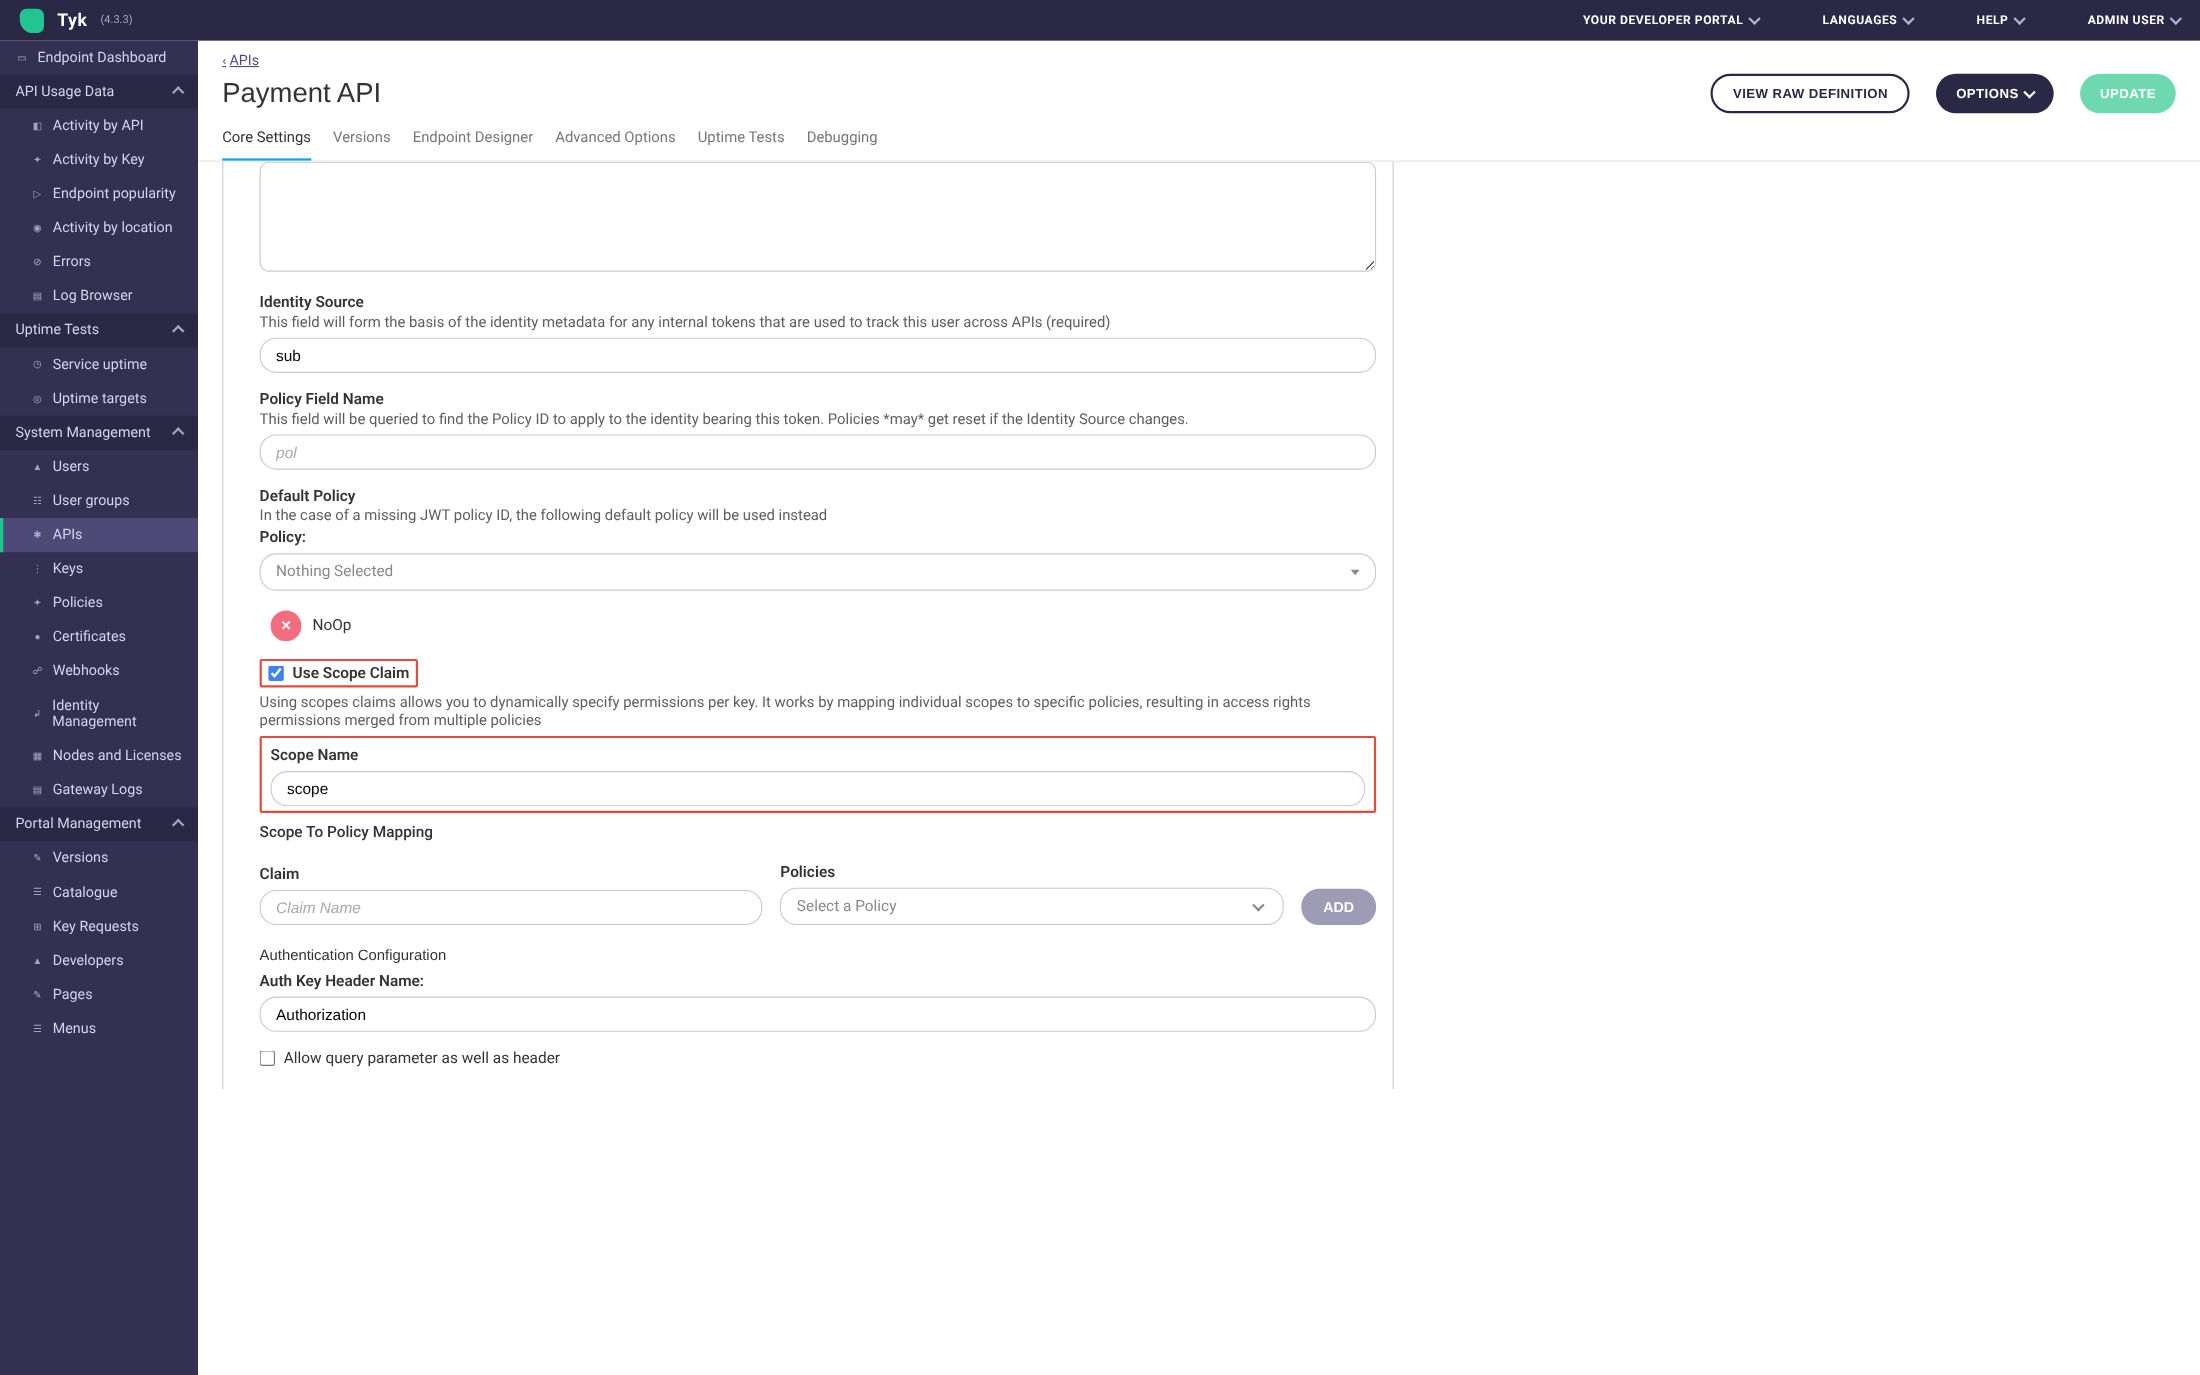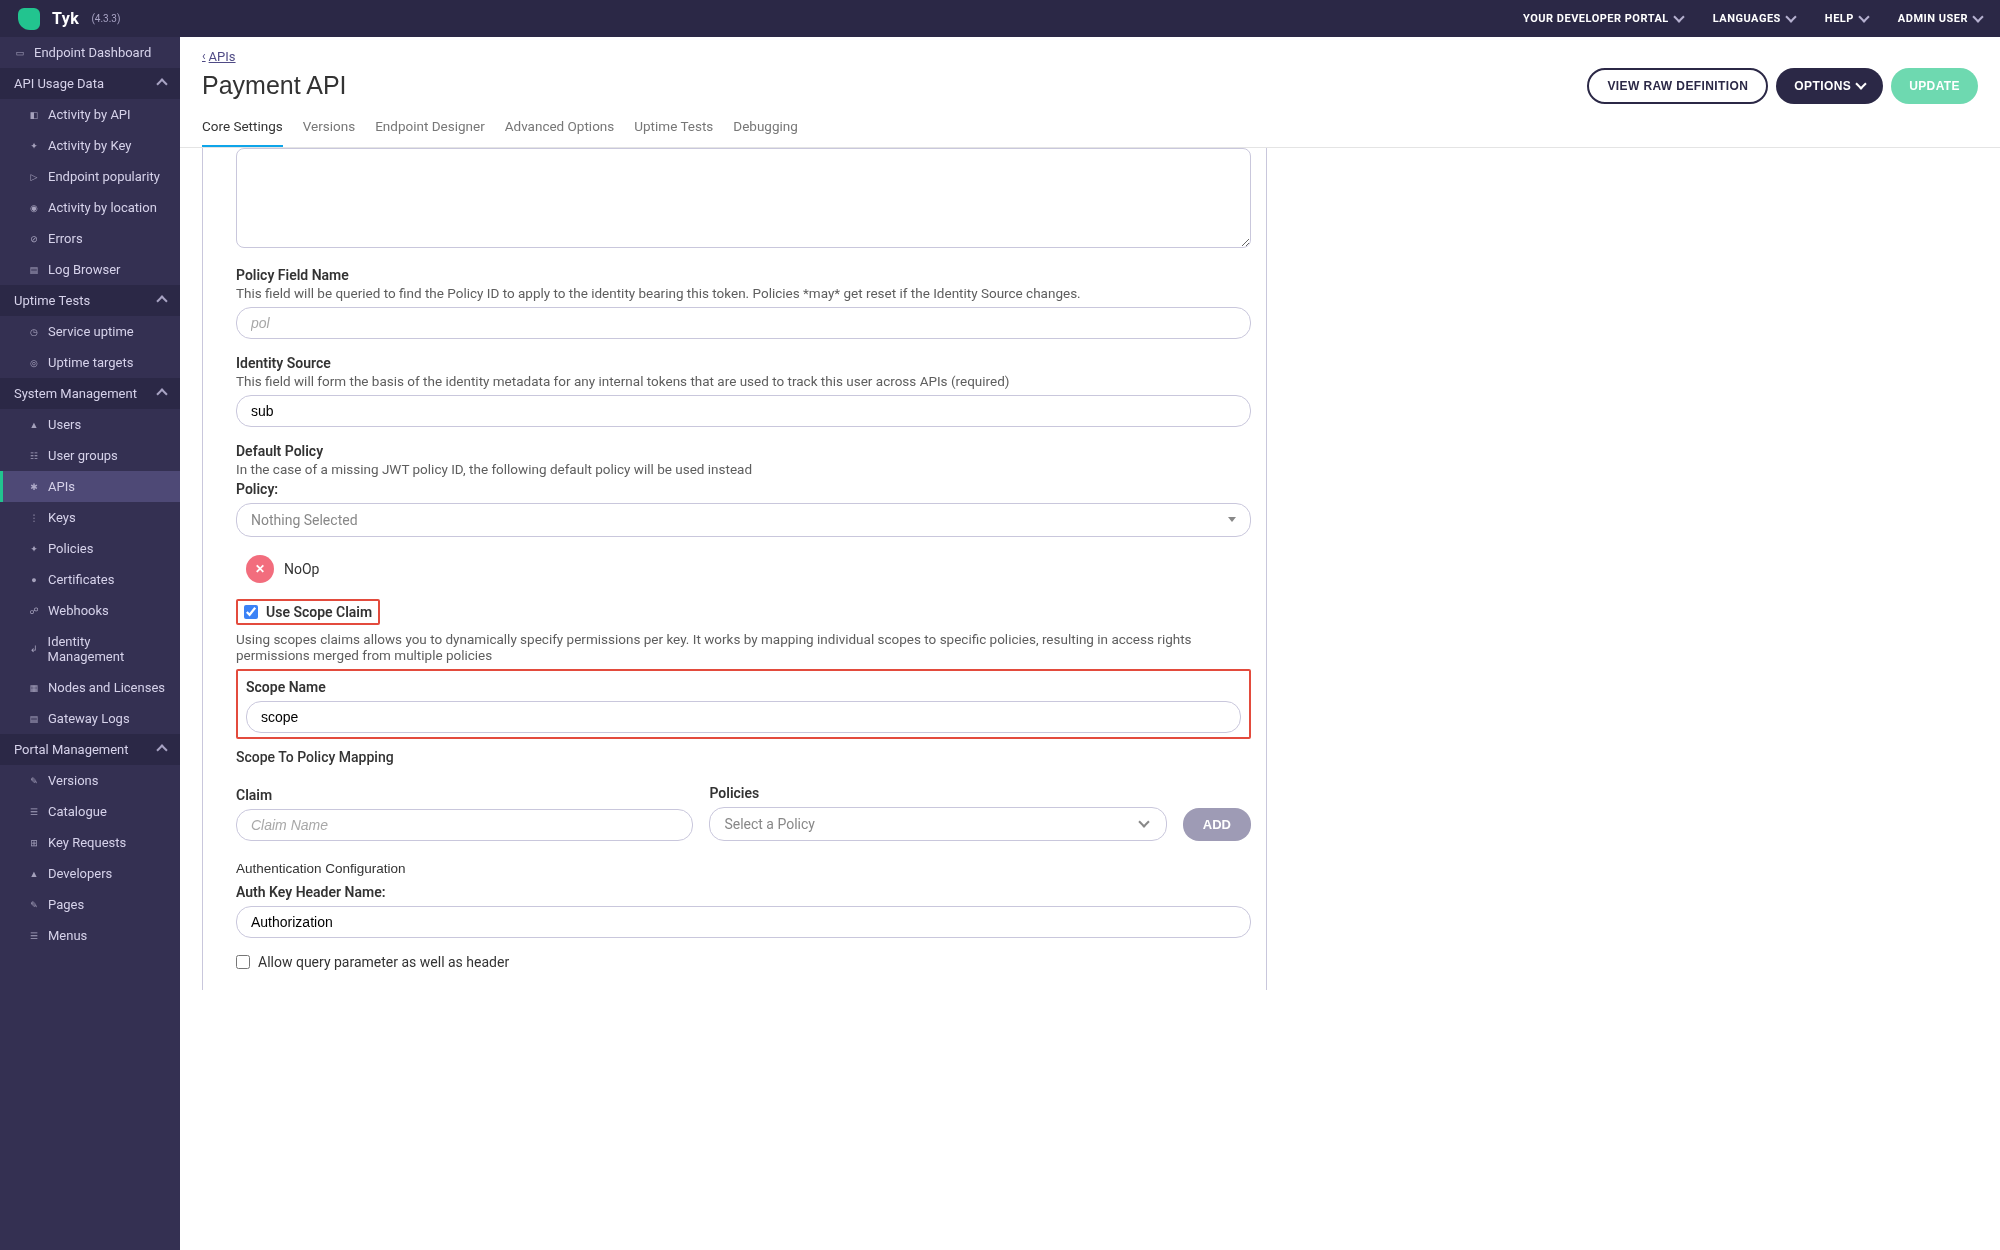"YOUR DEVELOPER PORTAL" .top-link { margin-left: none -> 28px }
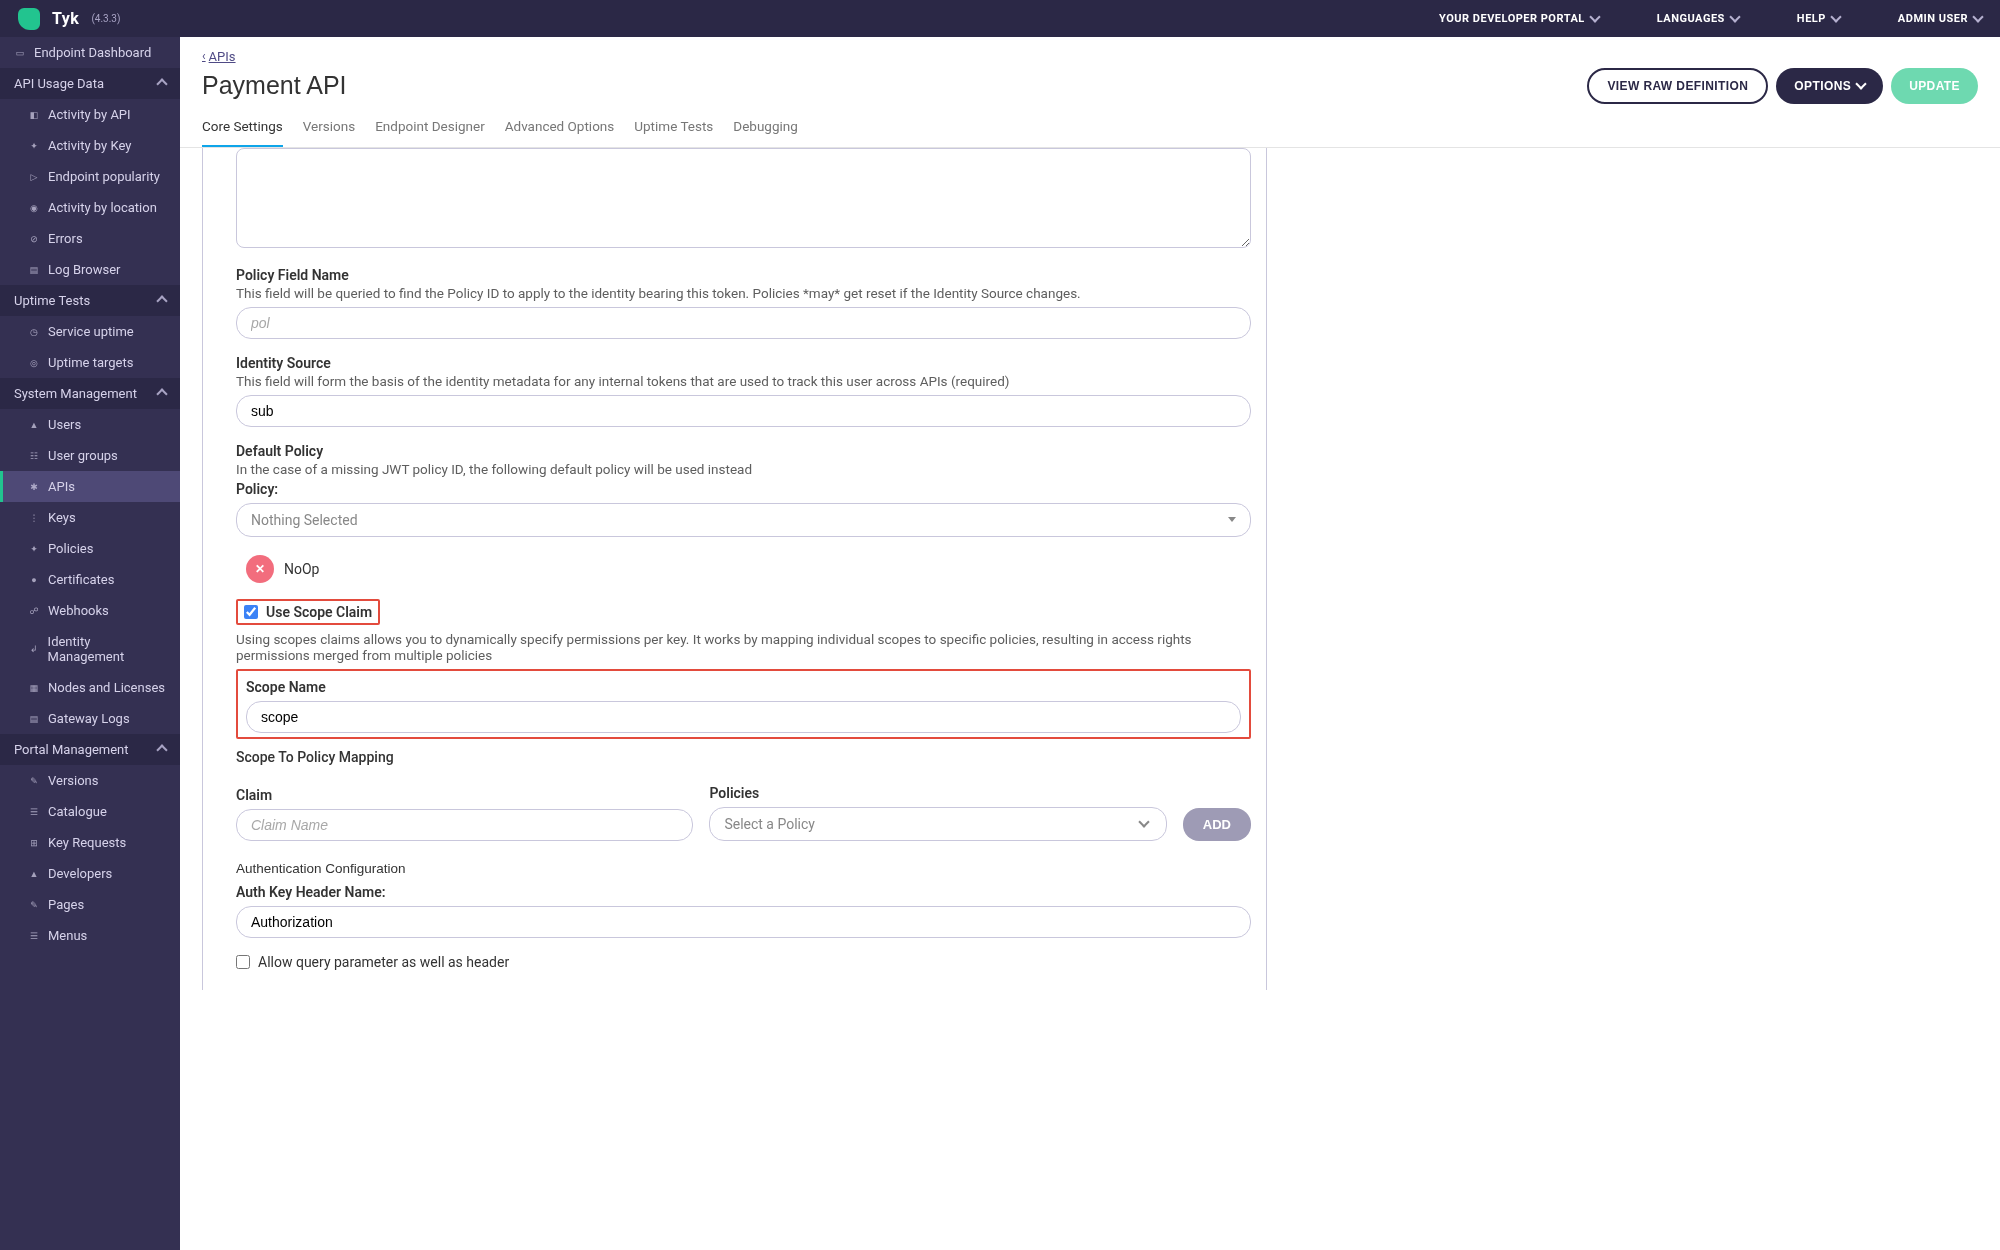"VIEW RAW DEFINITION" .header-actions { gap: 8px -> 24px }
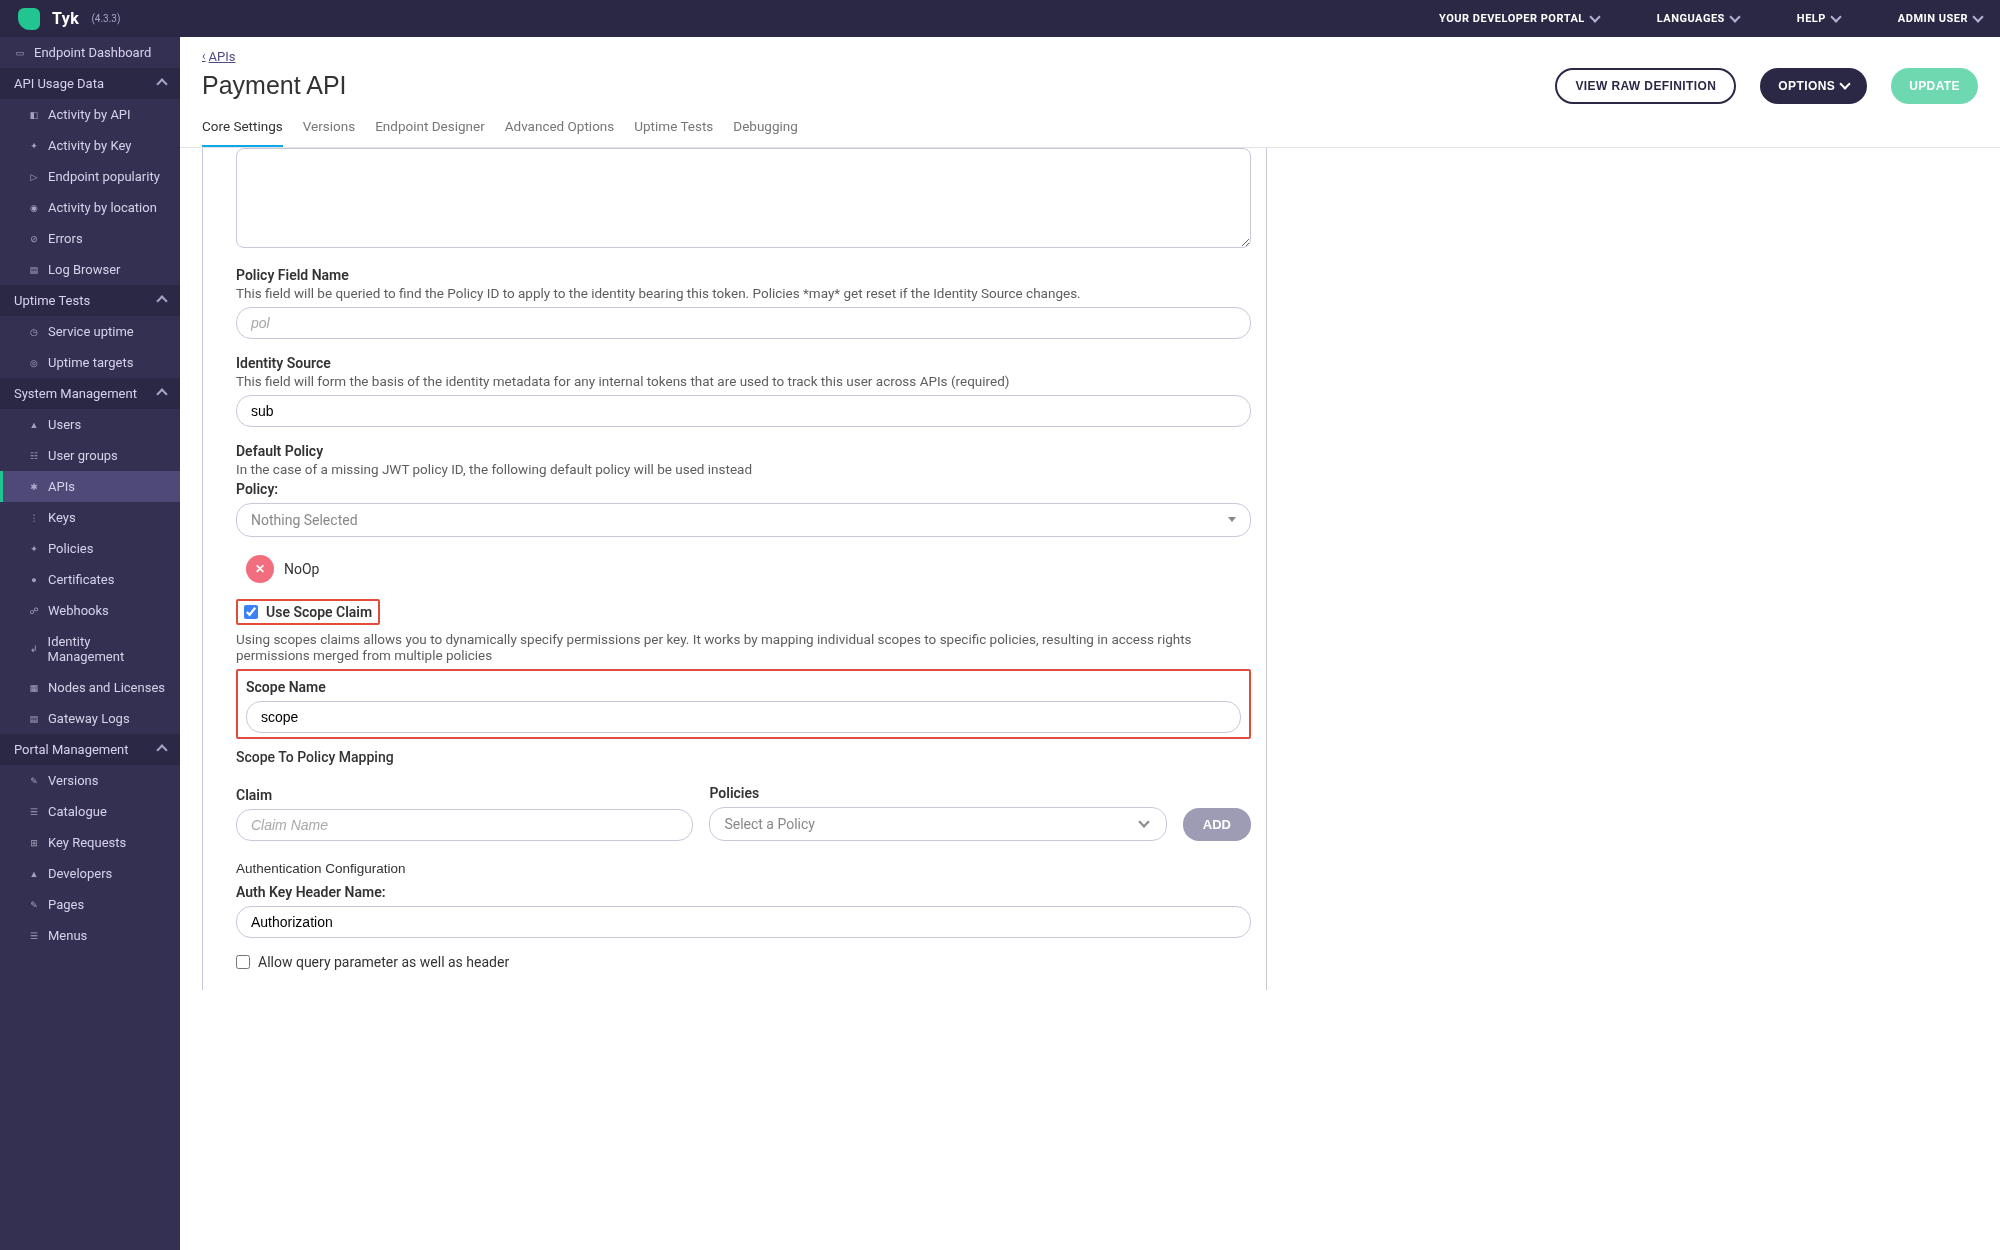"Policy Field Name" div.field-block { order: before "Identity Source" -> after "Identity Source" }
